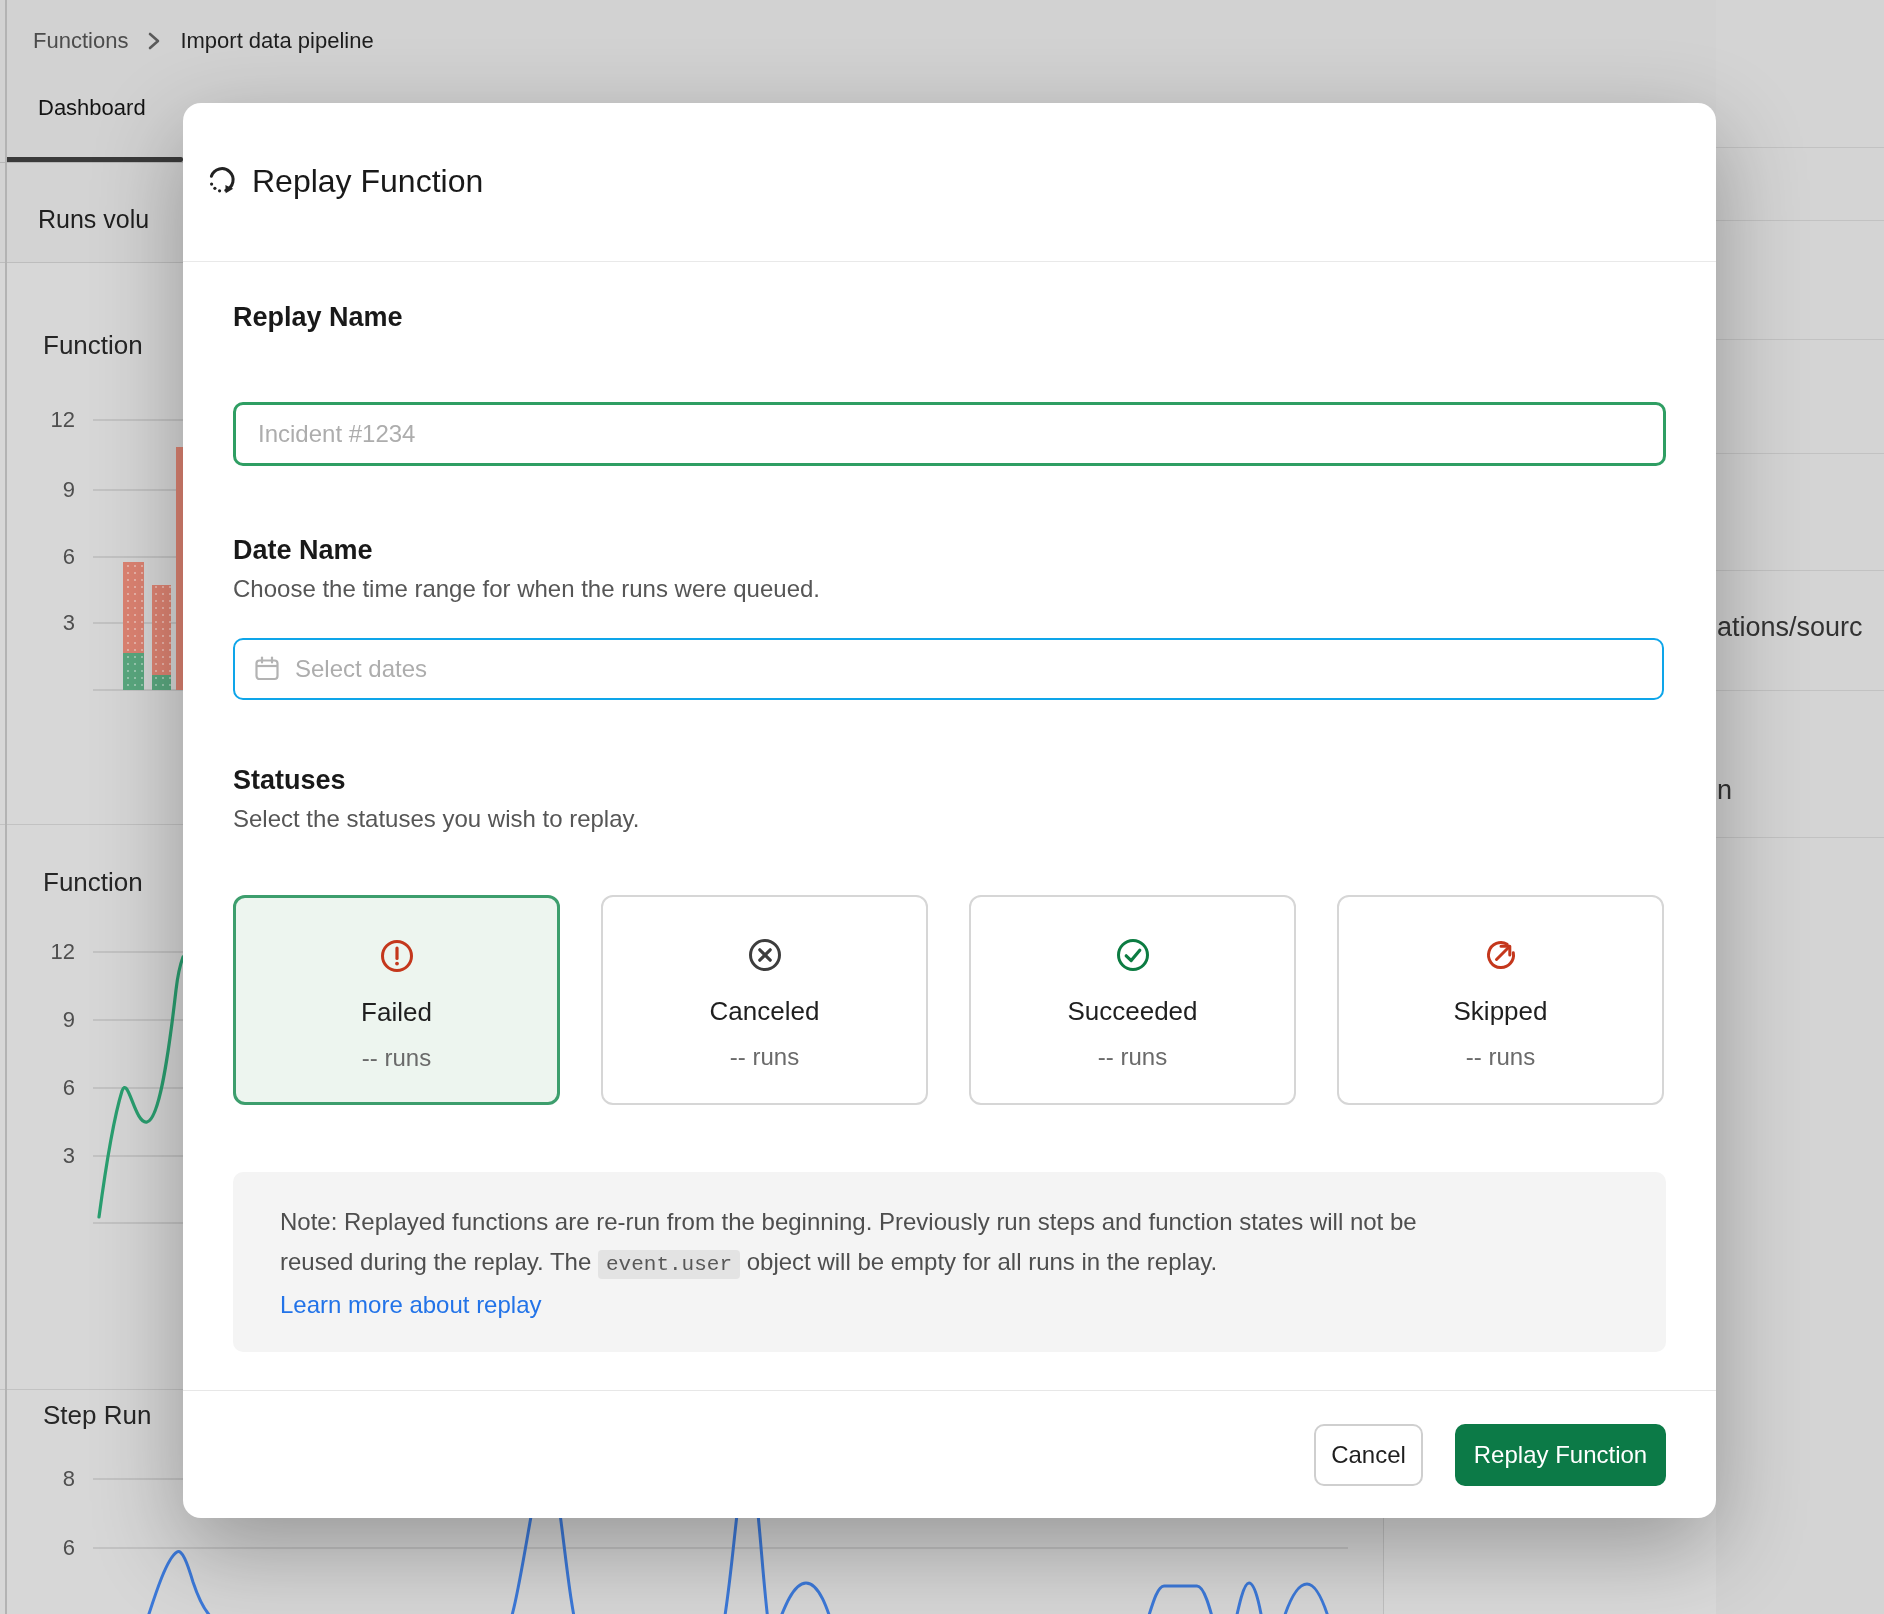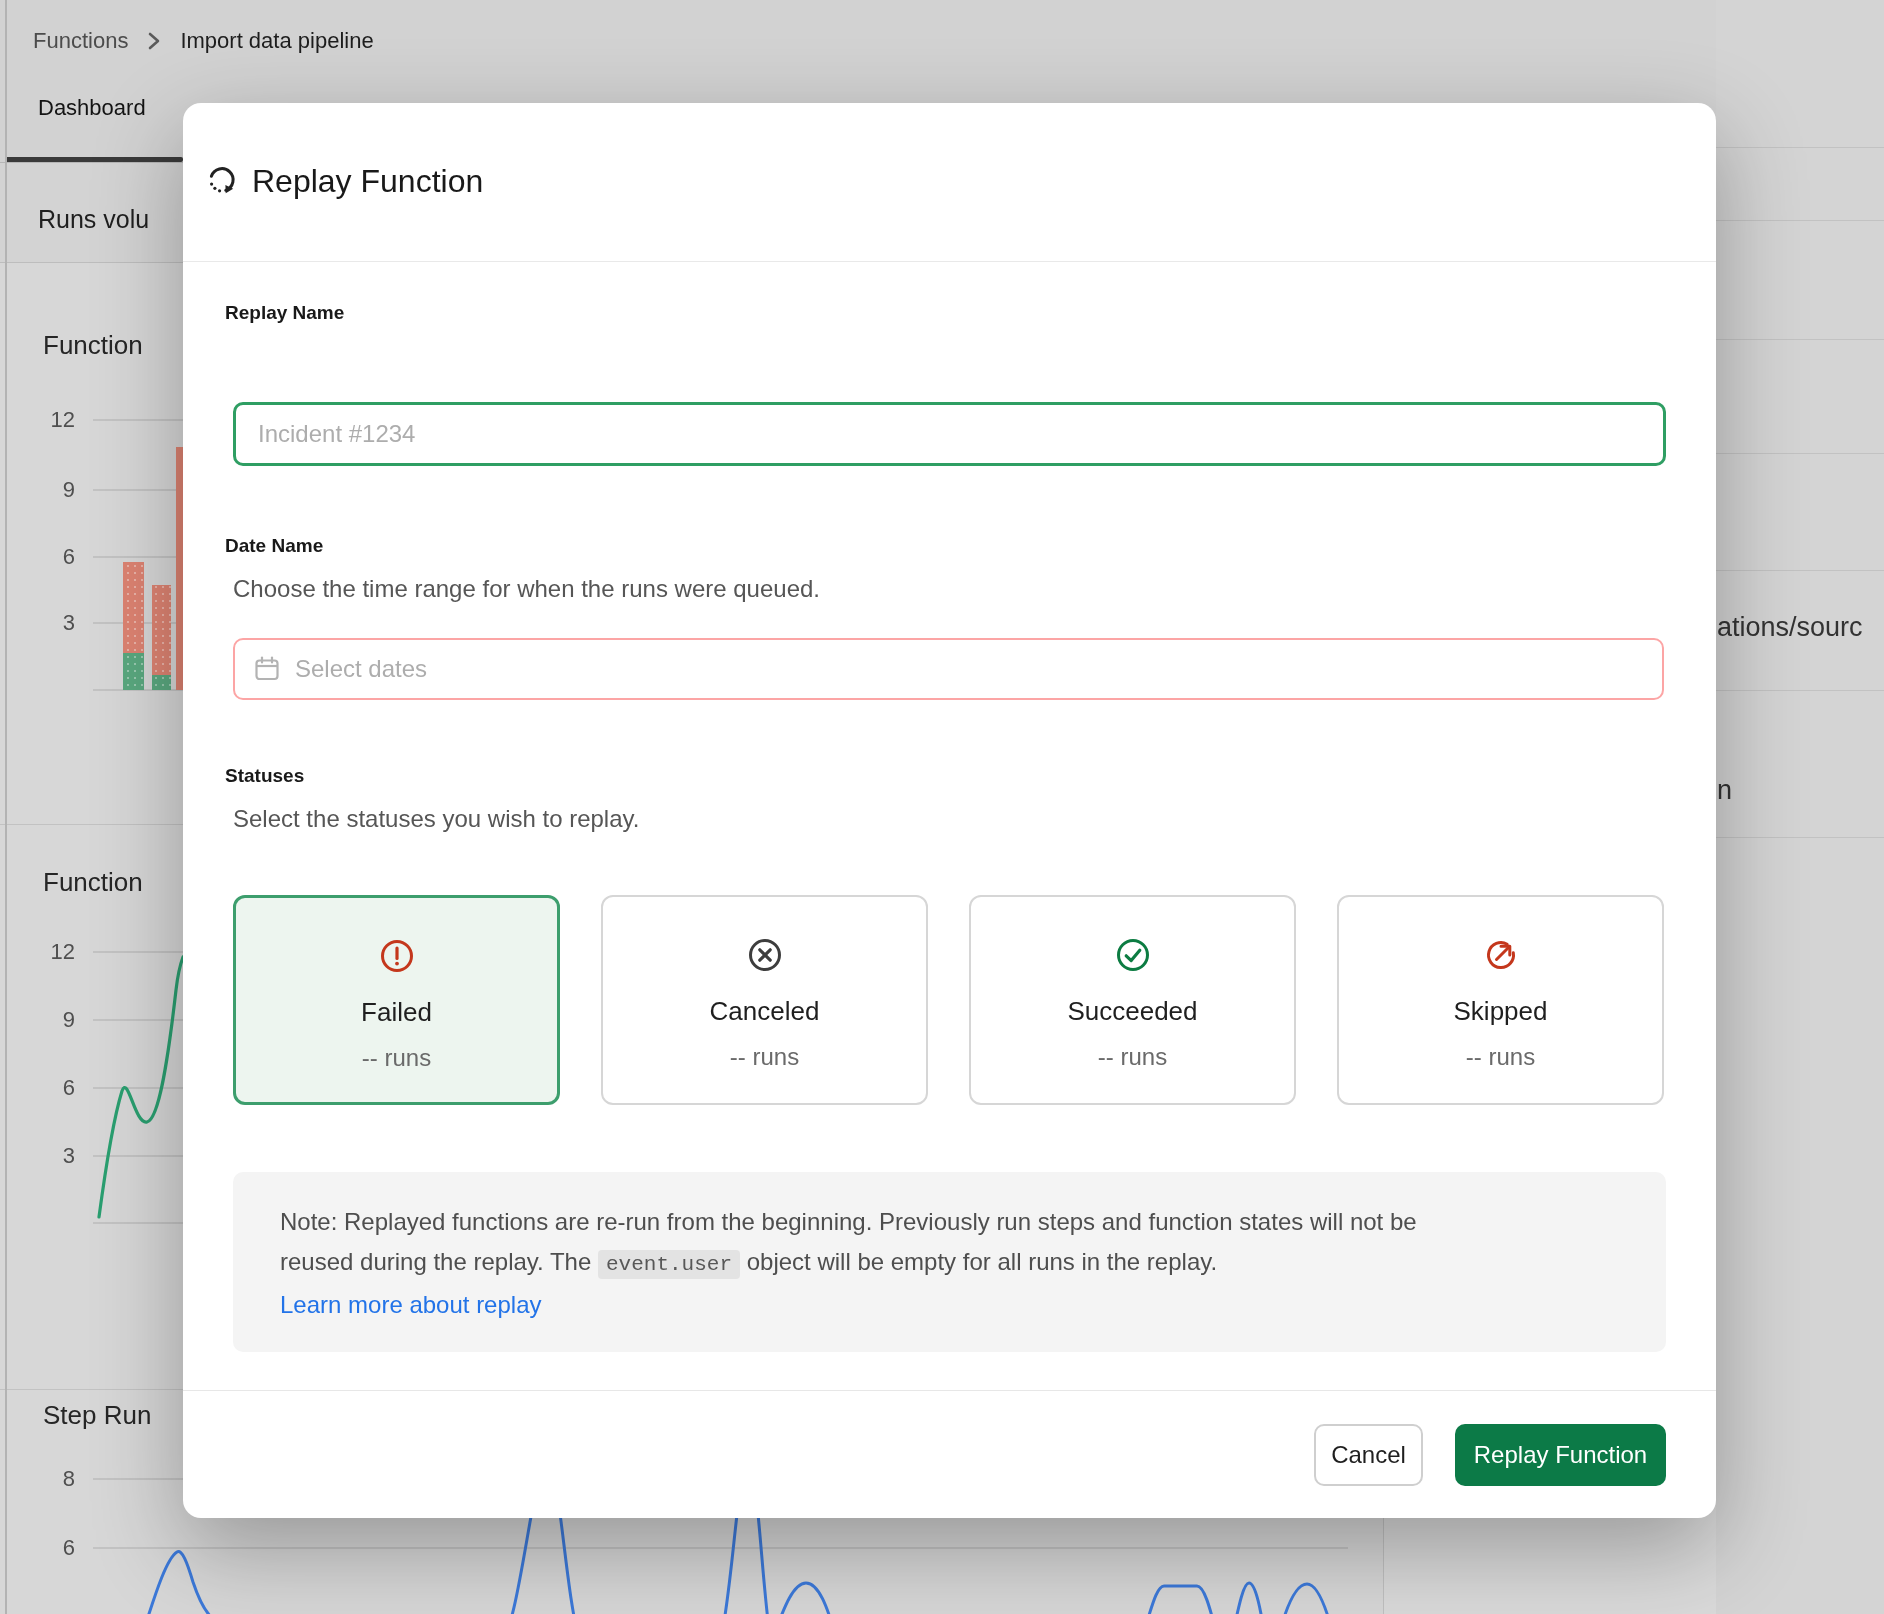"Replay Name" .sec-label { font-size: 19px -> 27px; left: 42px -> 50px }
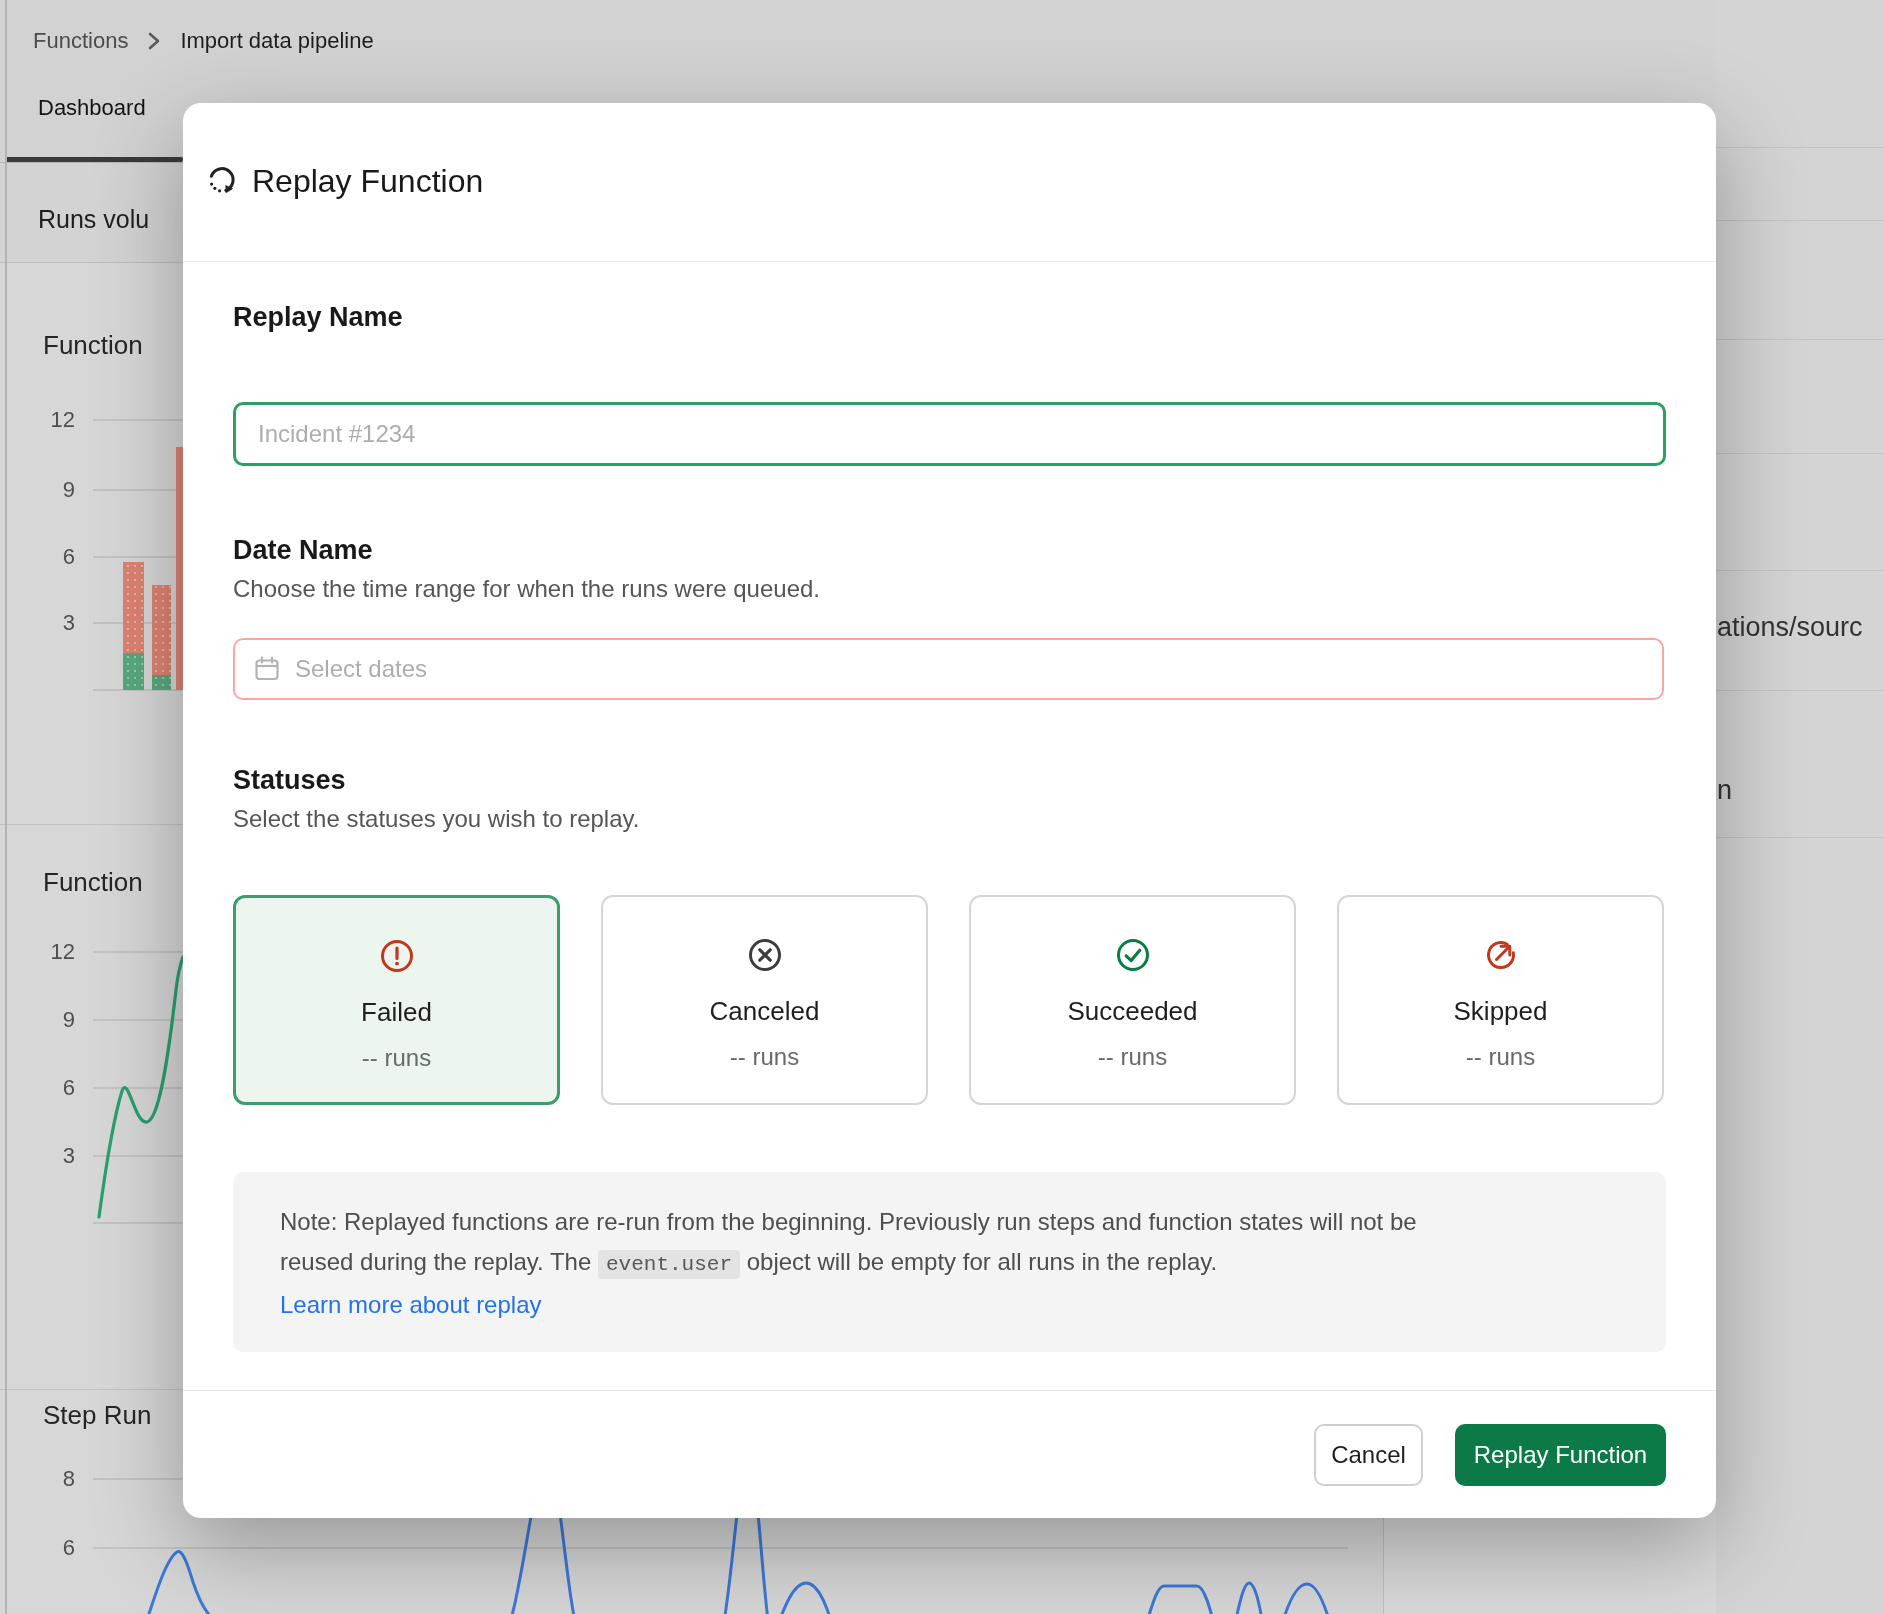"Select dates" .date-field { border: 2px solid #fca5a5 -> 2px solid #0ea5e9 }
